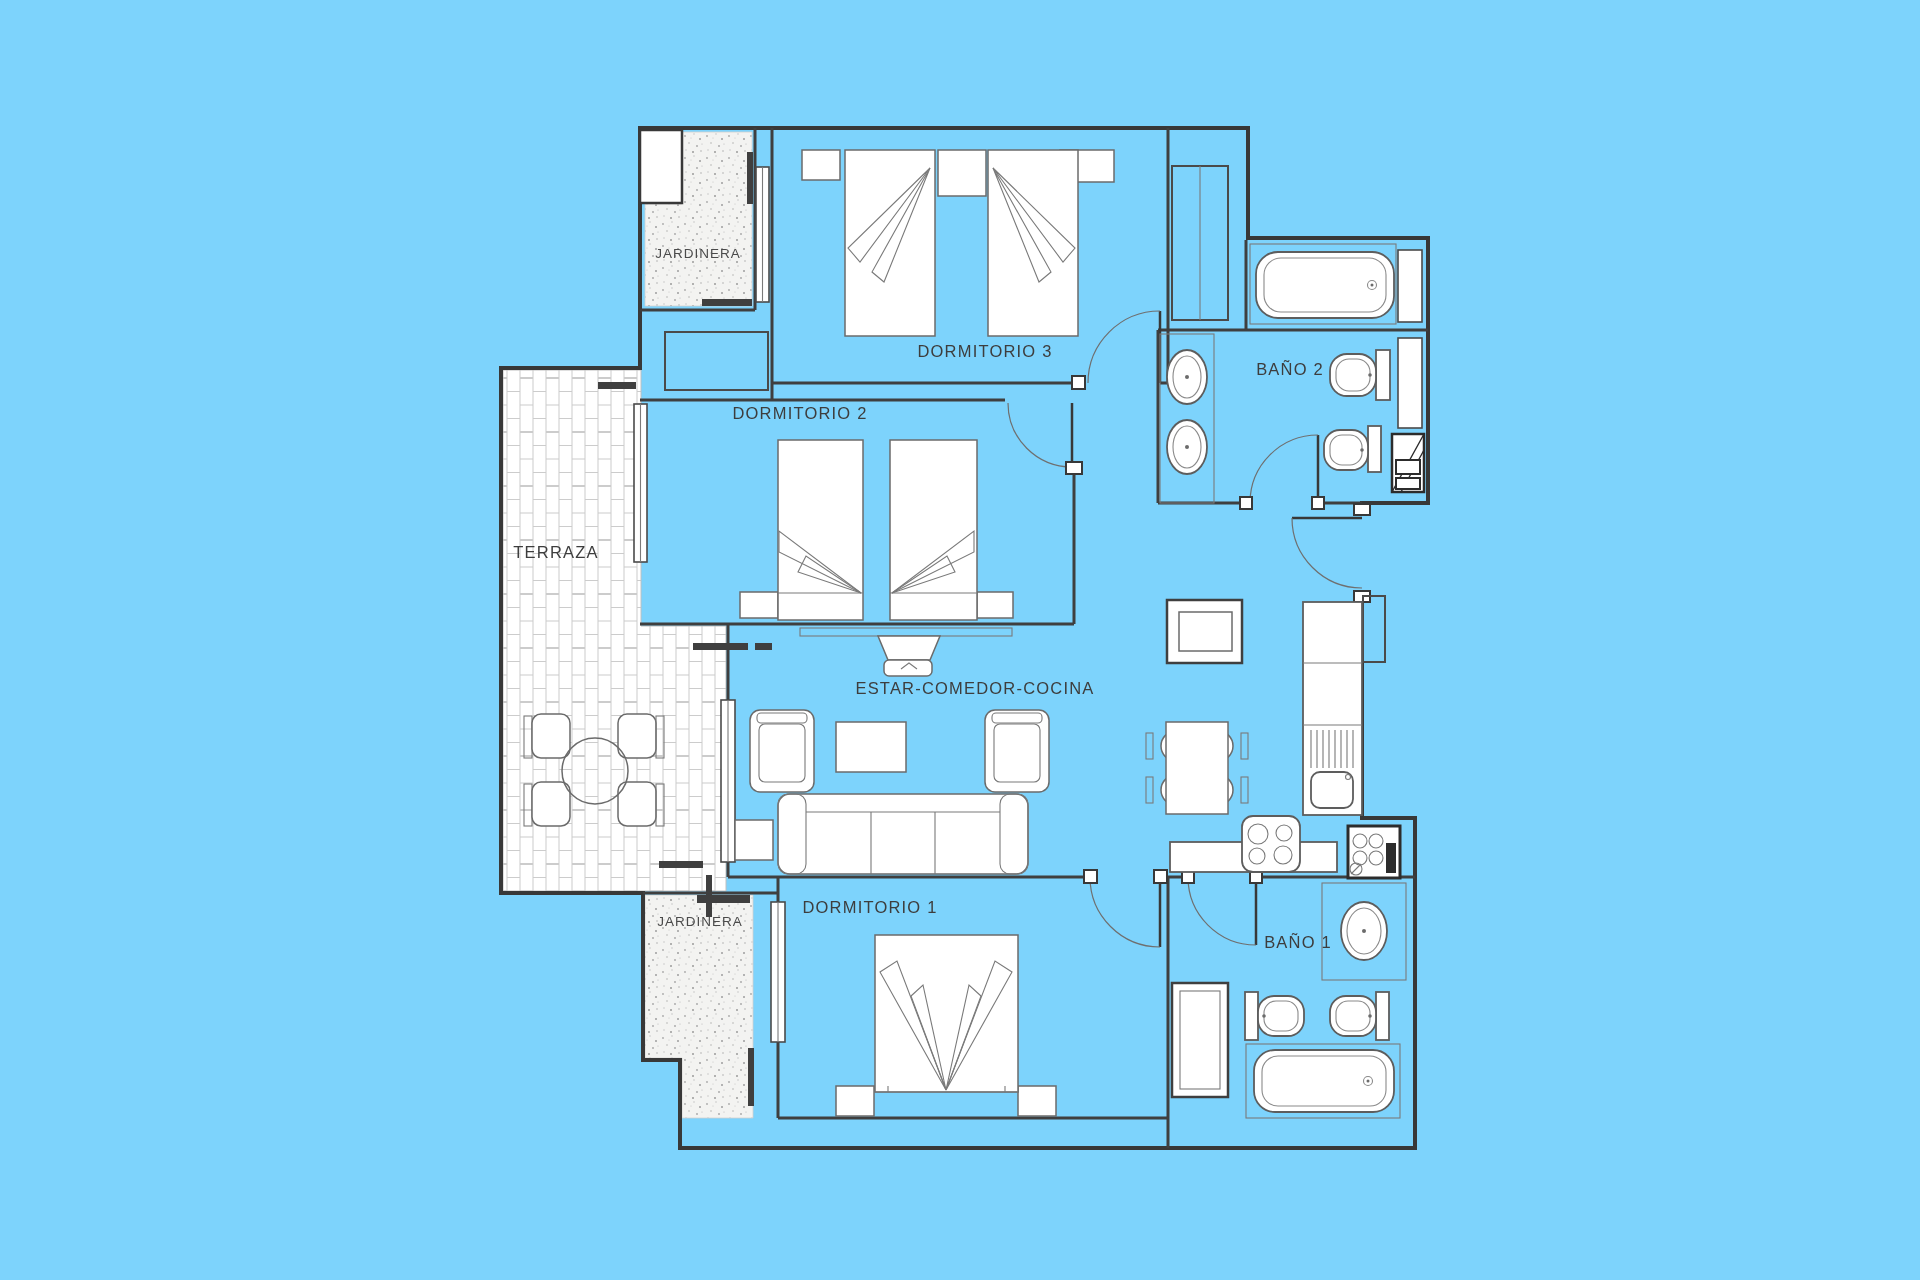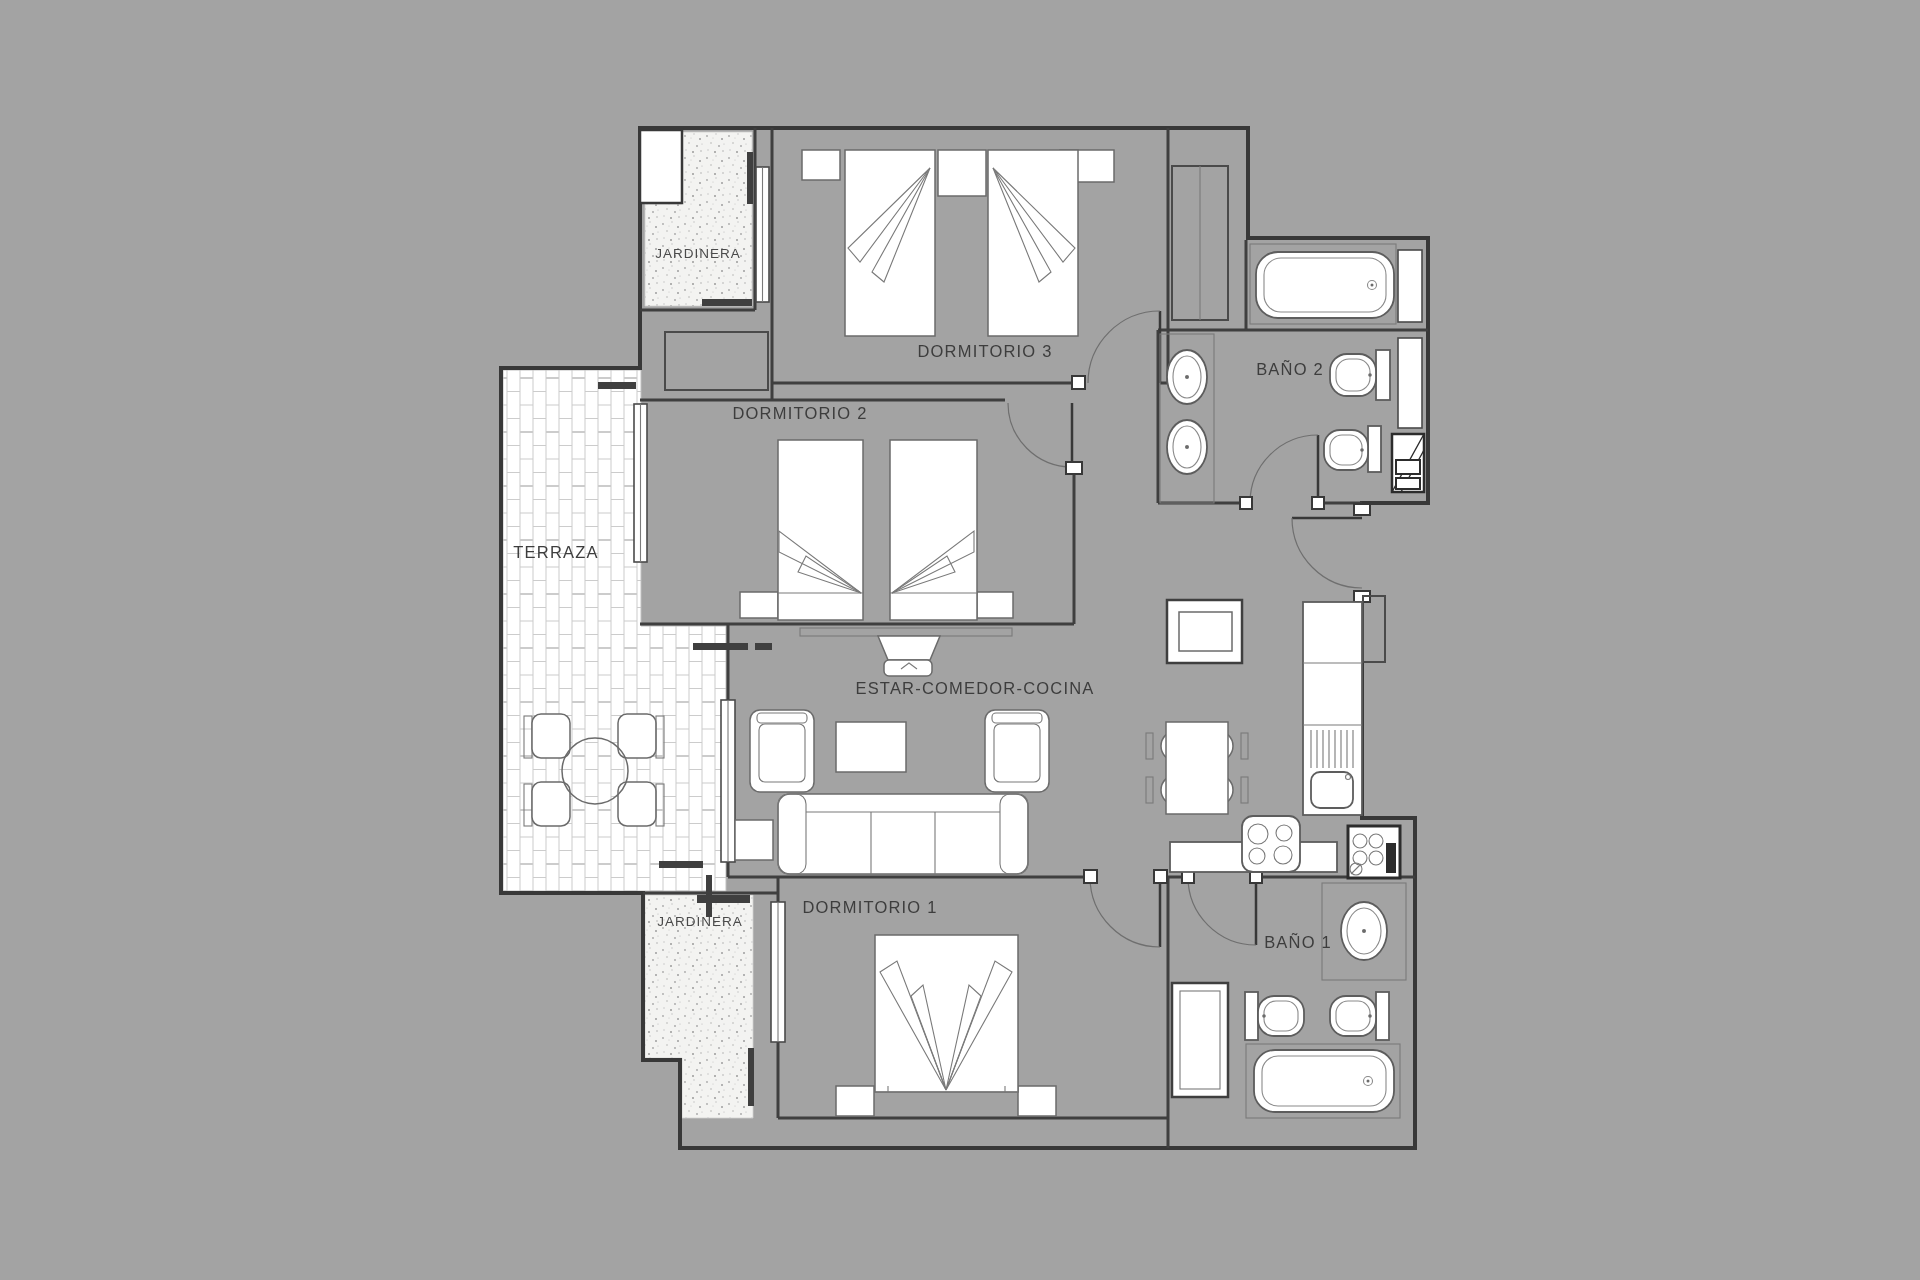"JARDINERA" #plan-wrap { background: #a3a3a3 -> #7dd3fc }
